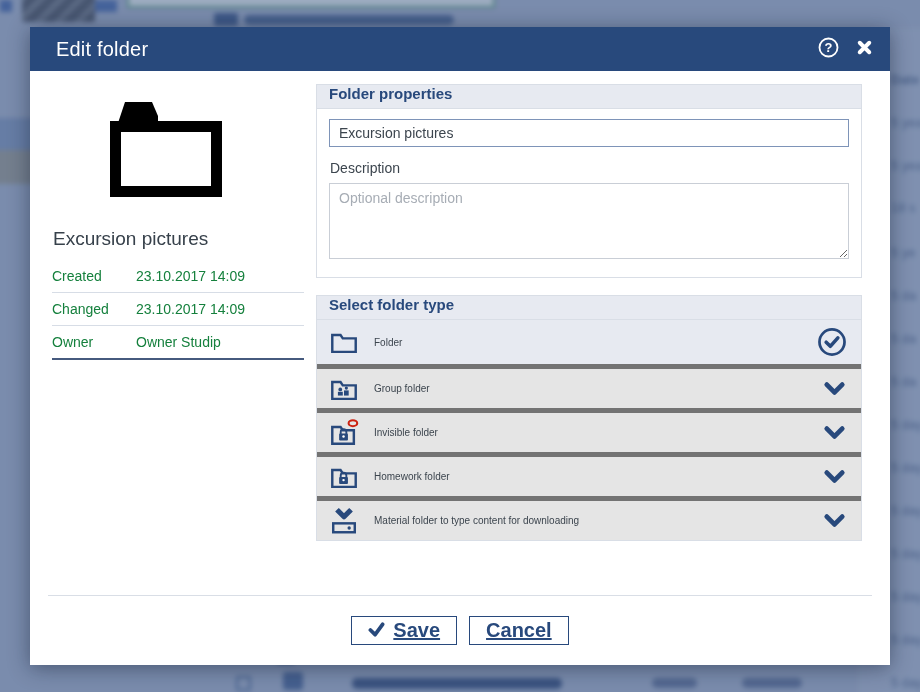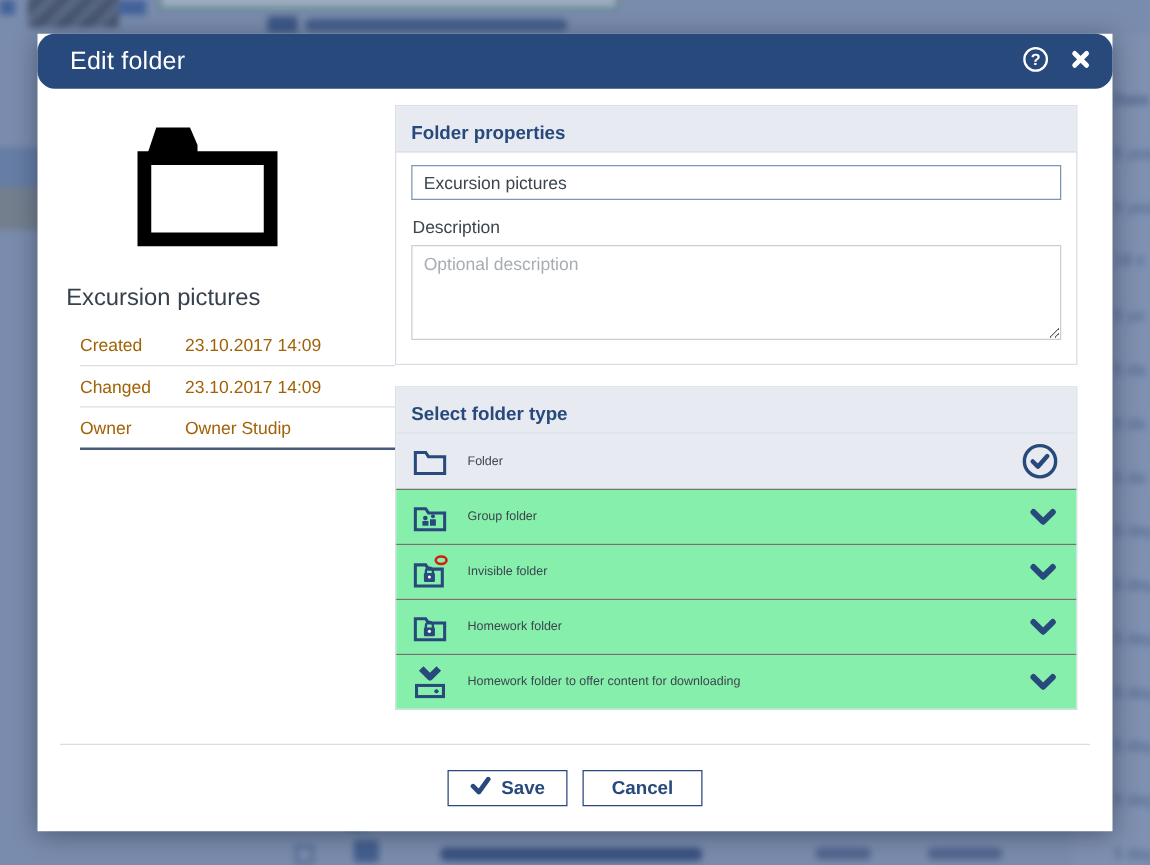"Edit folder" .titlebar { border-radius: 14px -> none }
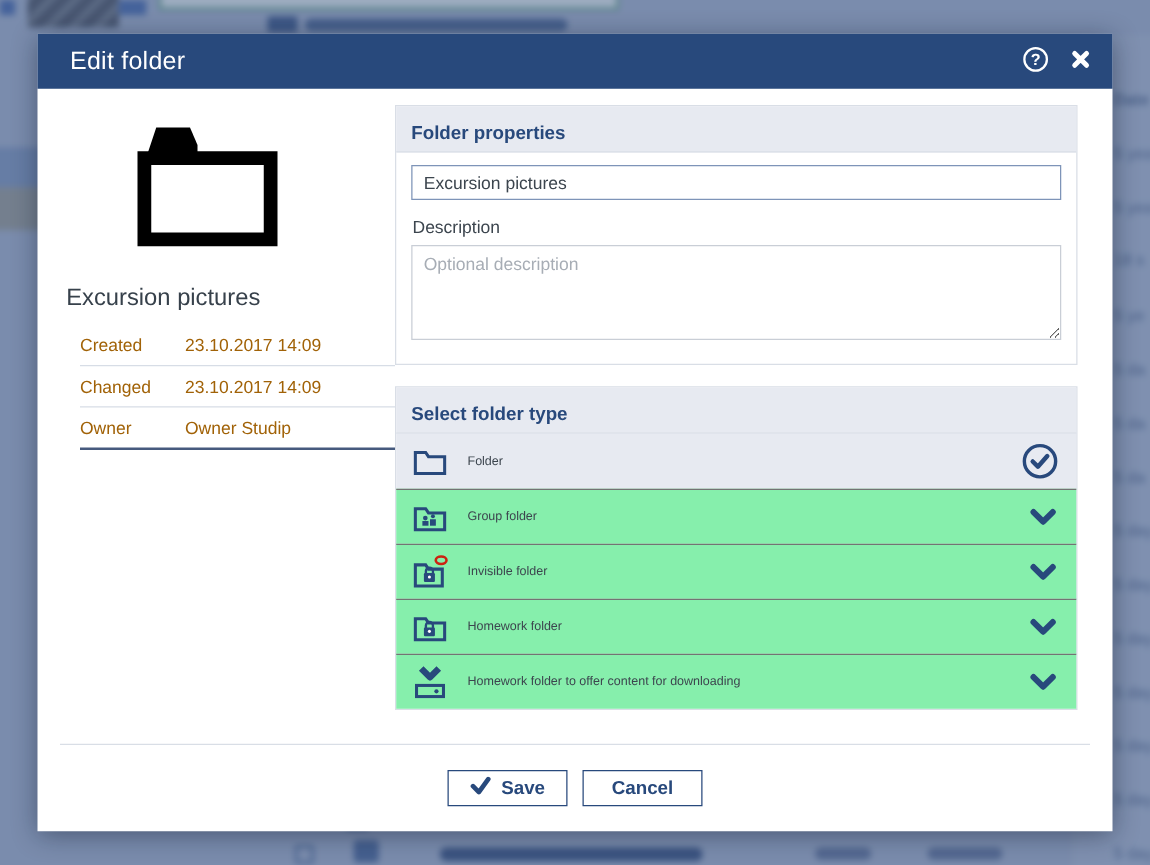"Folder properties" .section-header { padding: 13px 12px 6px -> 0 12px 6px }
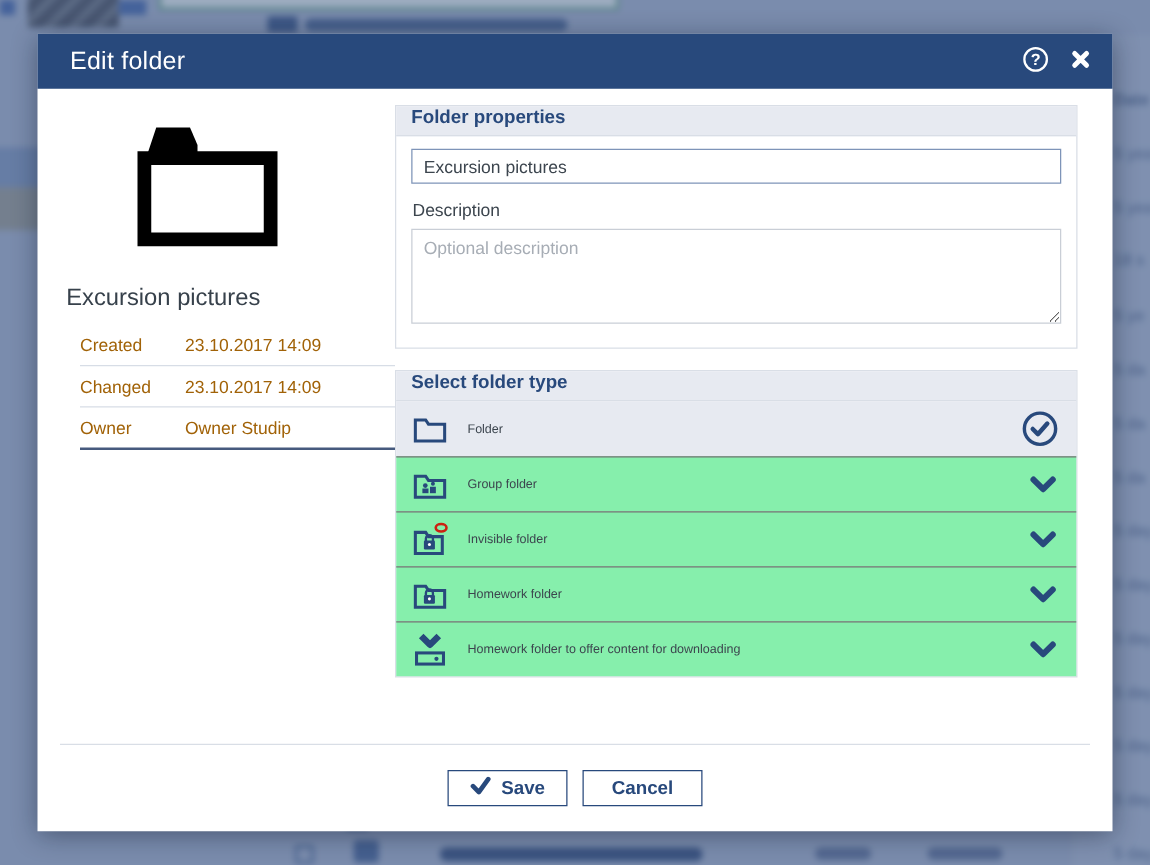"Created" .info-table { color: #a16207 -> #15803d; margin-left: 16px -> 4px }
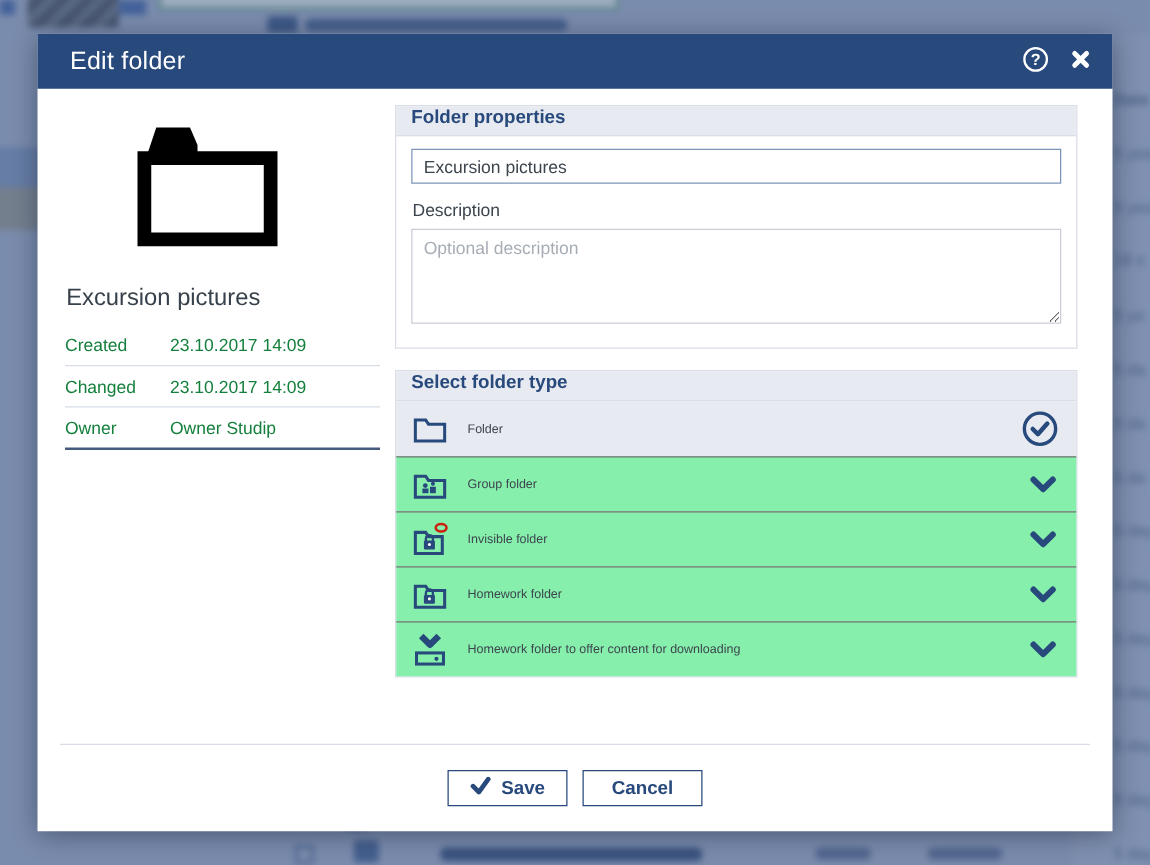"Group folder" .ft-row { background: #86efac -> #e5e5e5; border-top: 1px solid #737373 -> 5px solid #737373 }
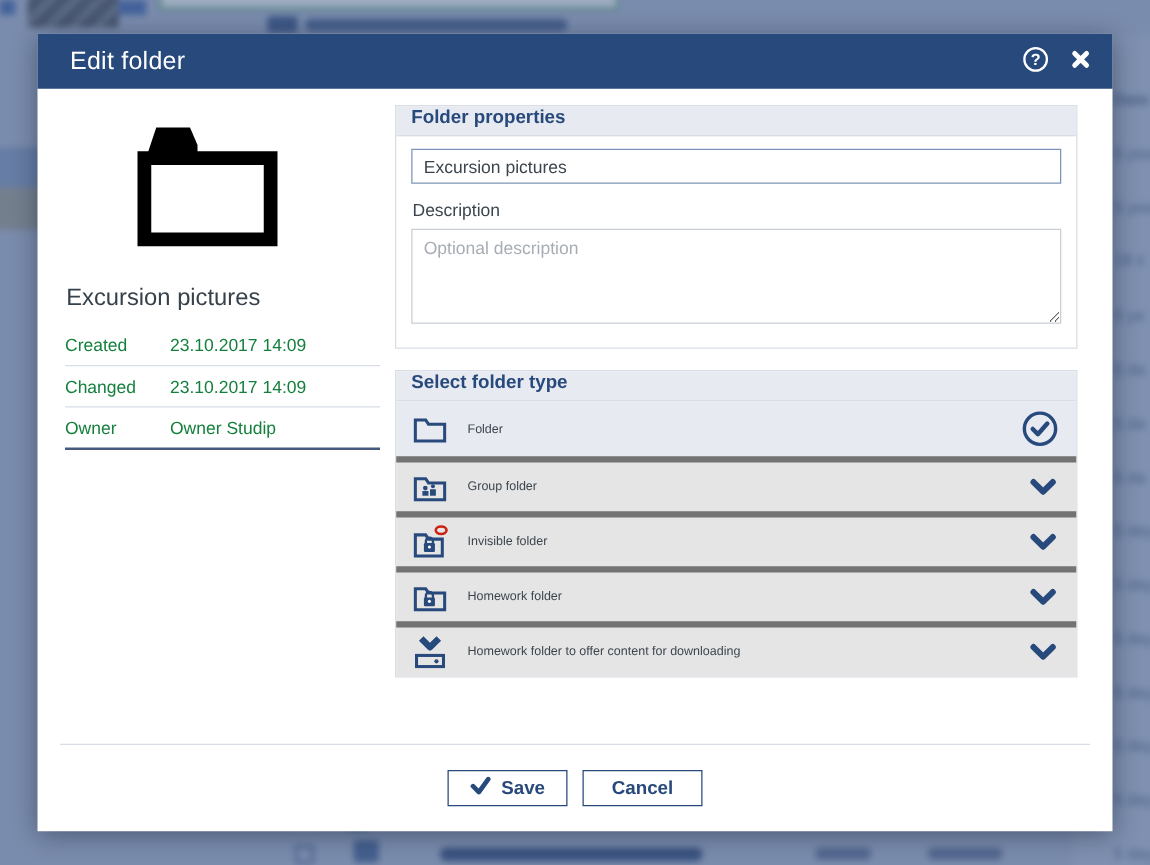"Homework folder to offer content" span.ft-label { text: Homework folder to offer -> Material folder to type }
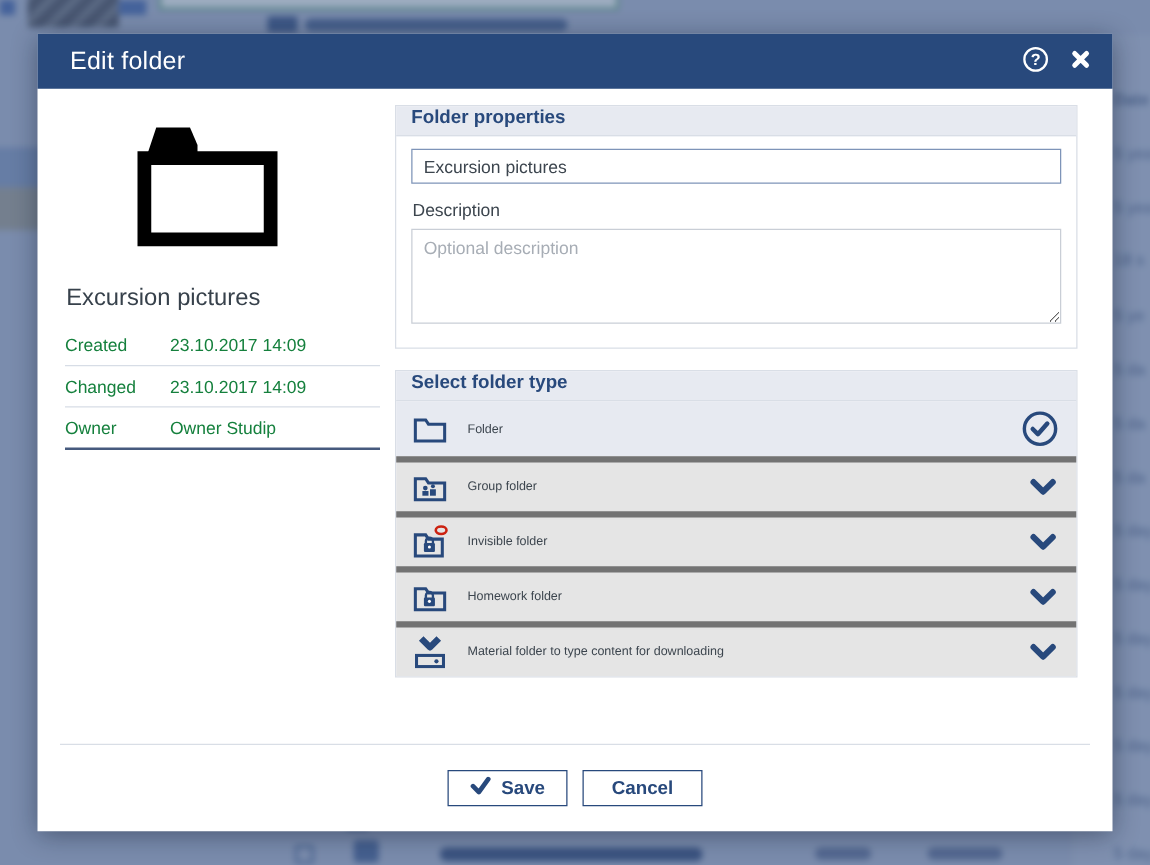"Save" .btn { font-size: 15px -> 20px; text-decoration: none -> underline }
